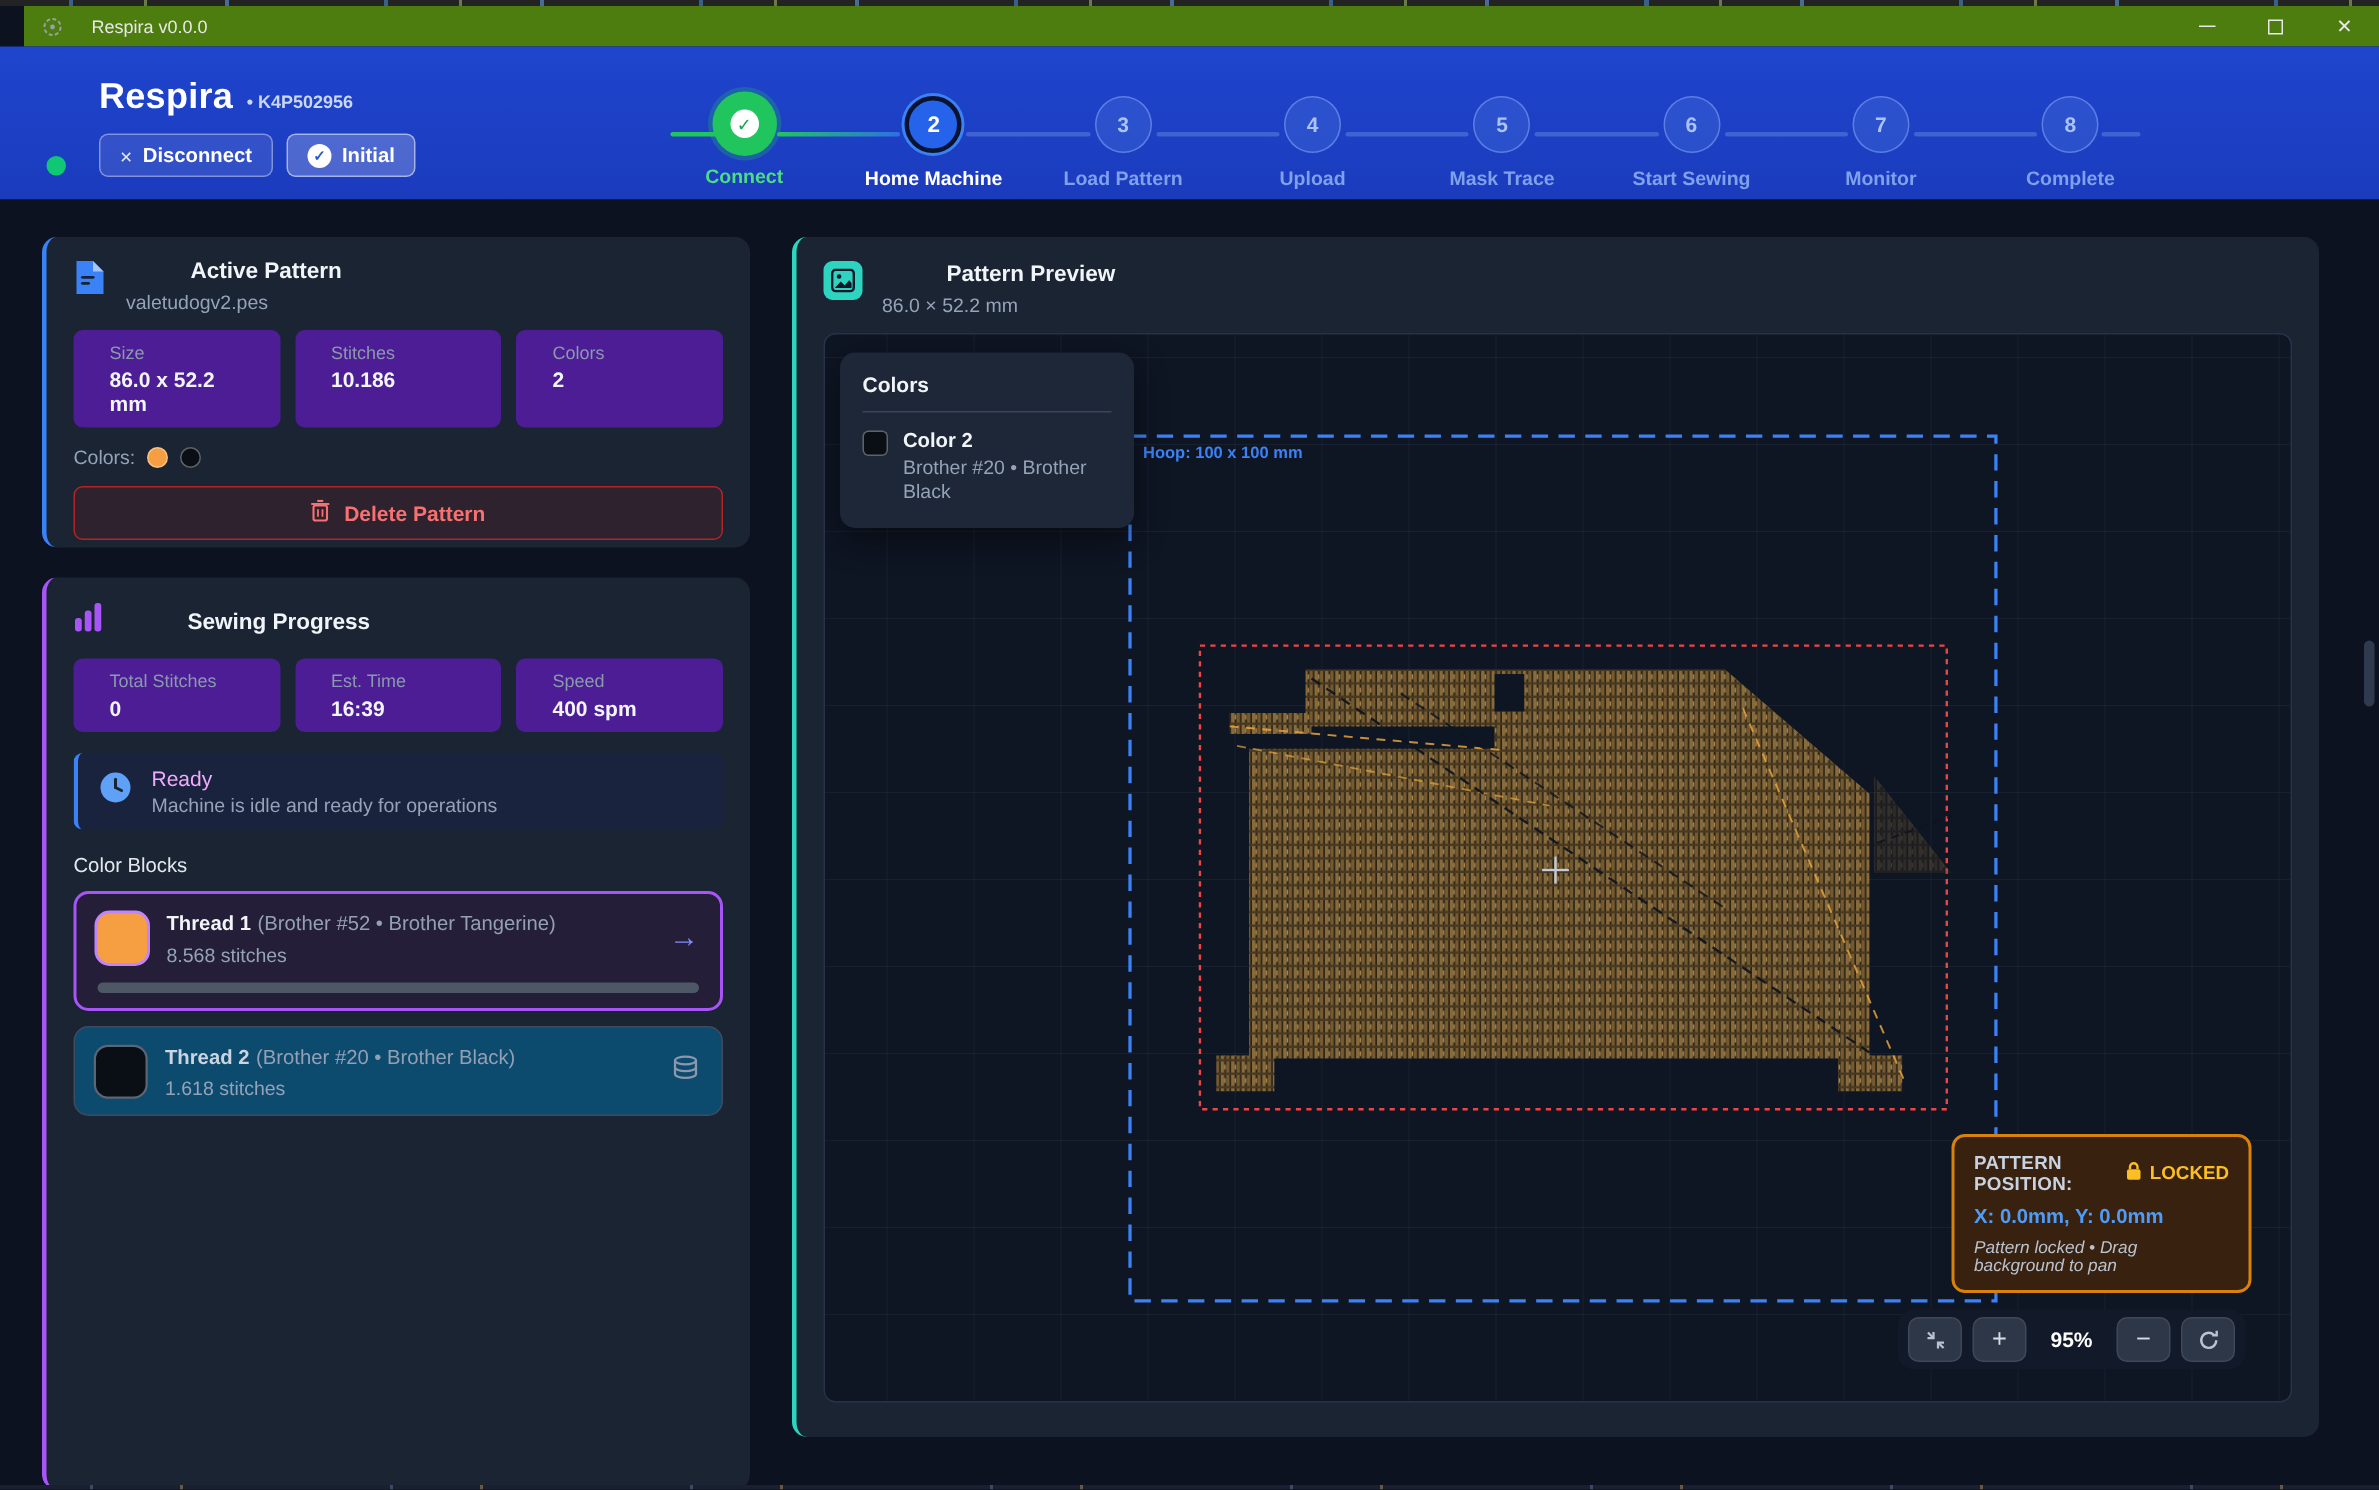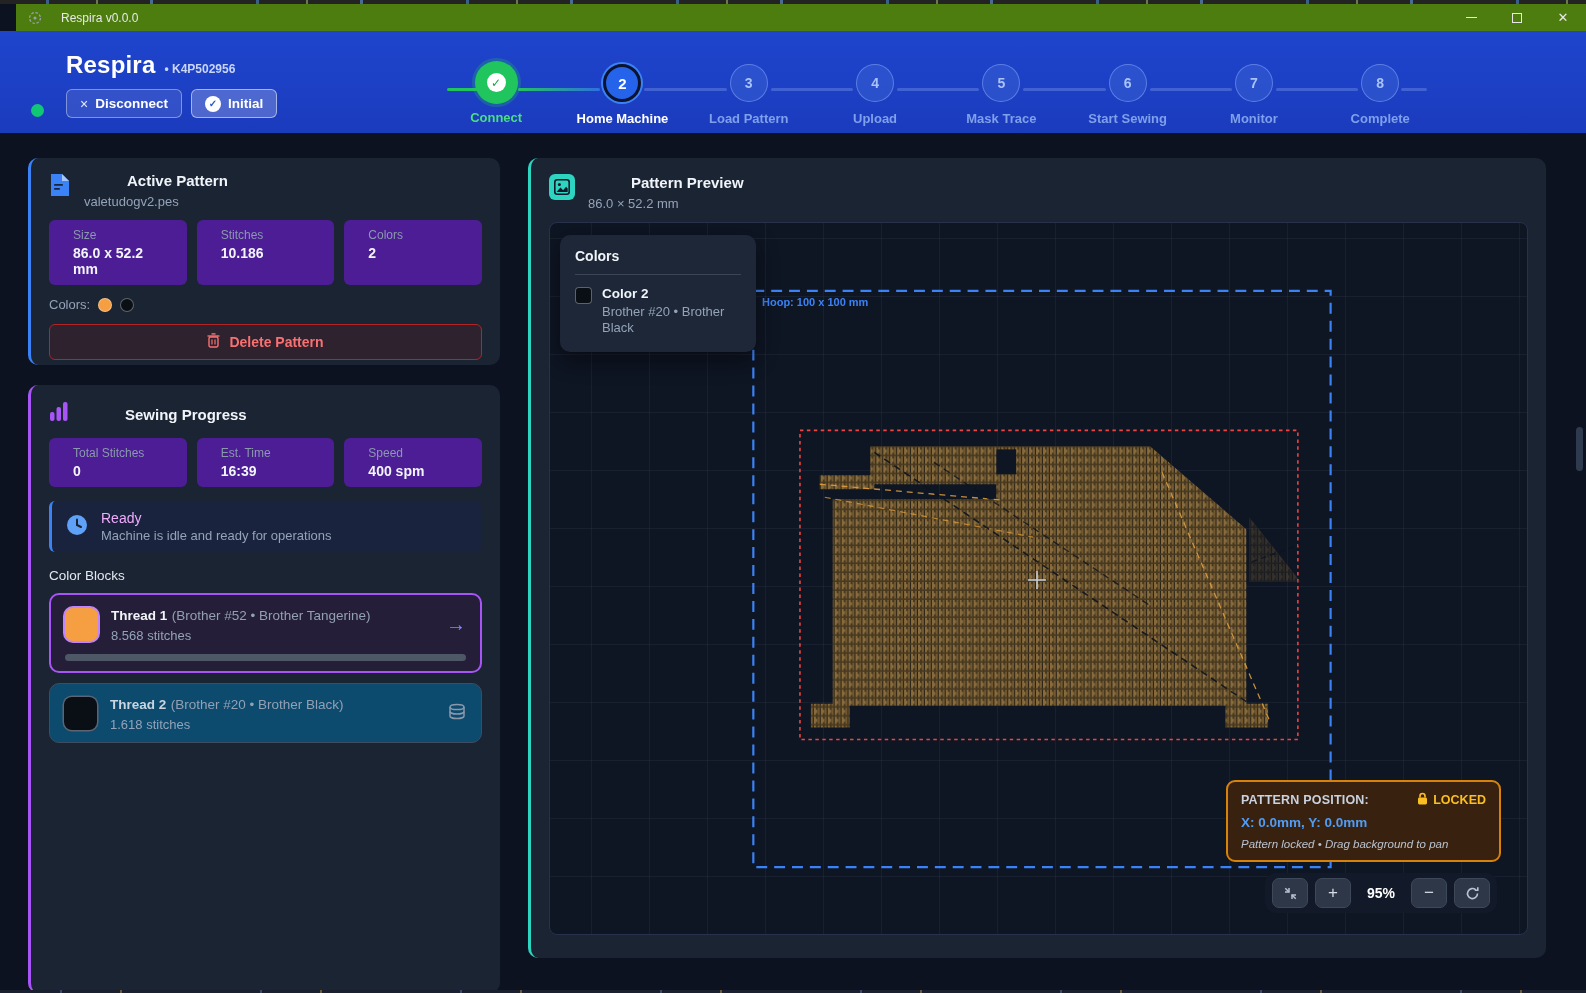"PATTERN POSITION:" .pos-overlay { width: 275px -> 200px }
